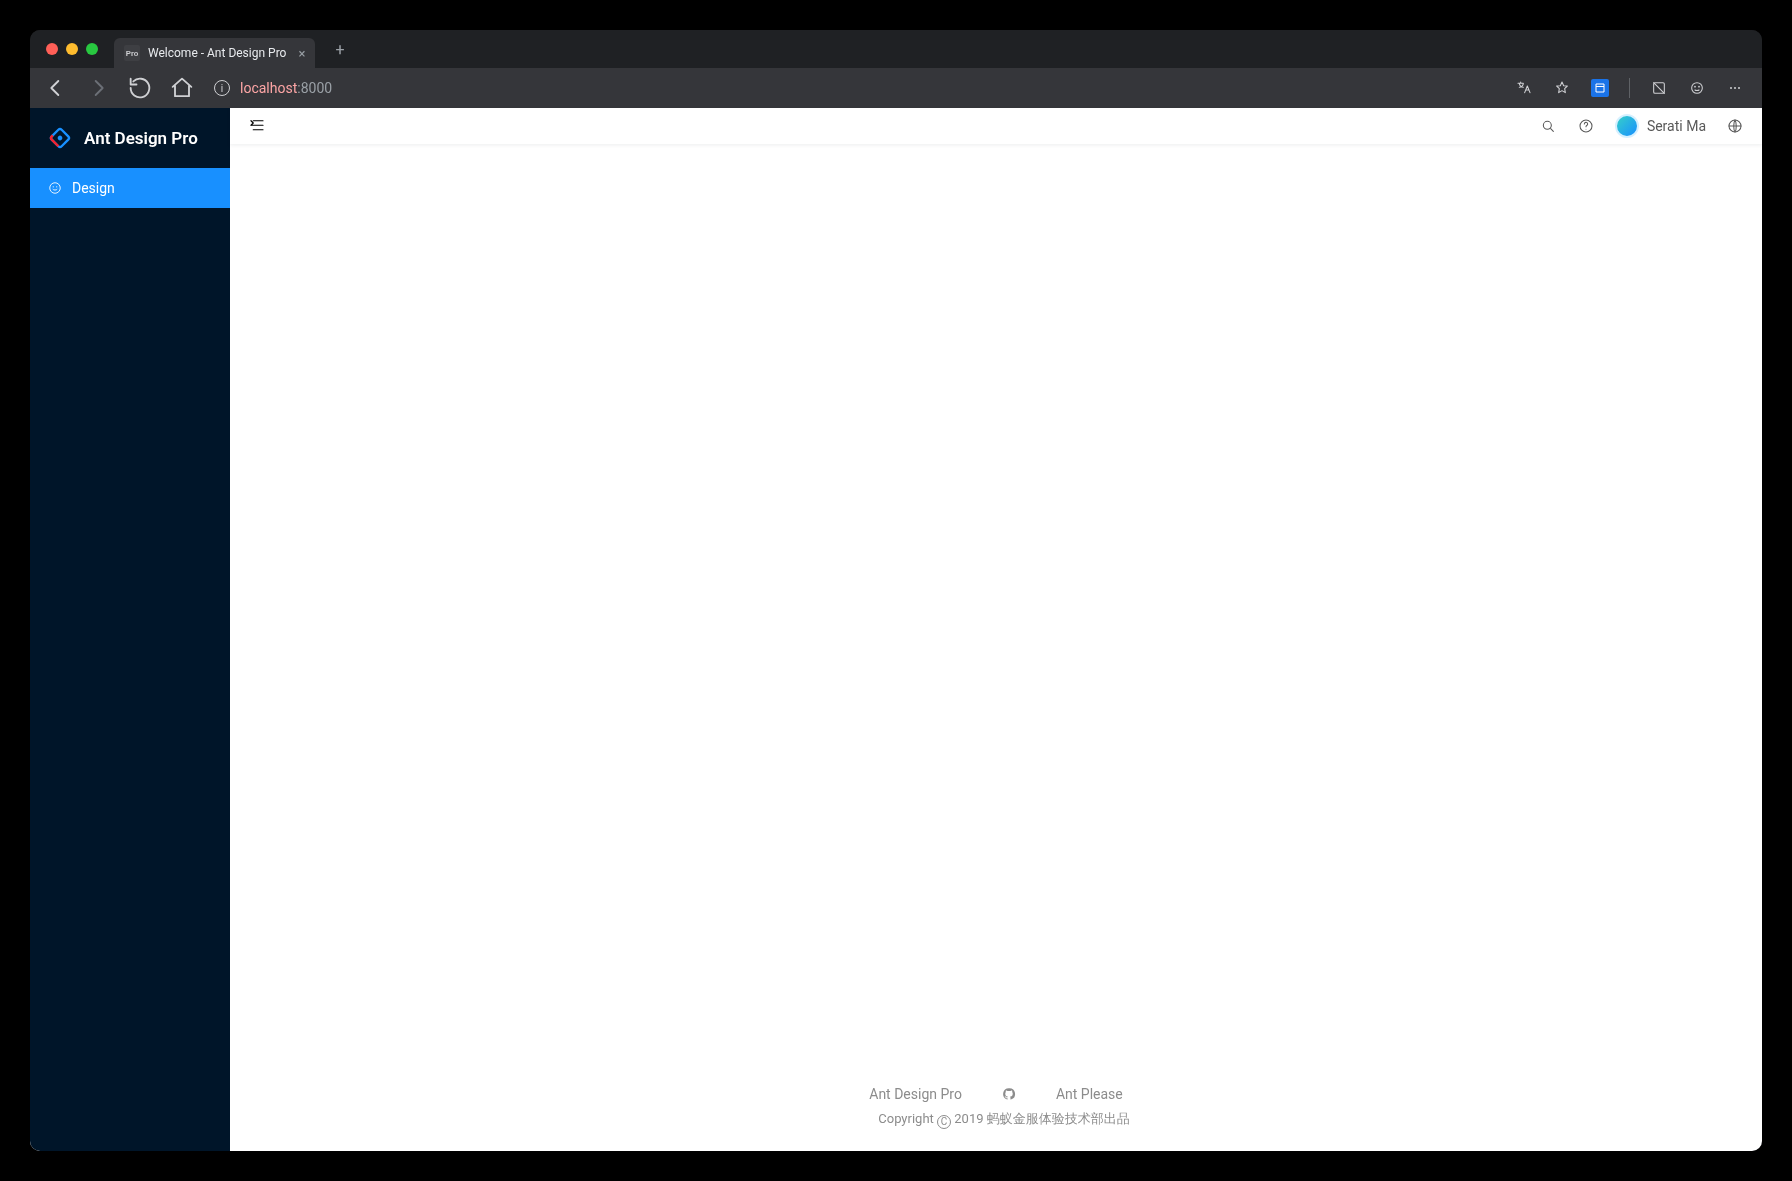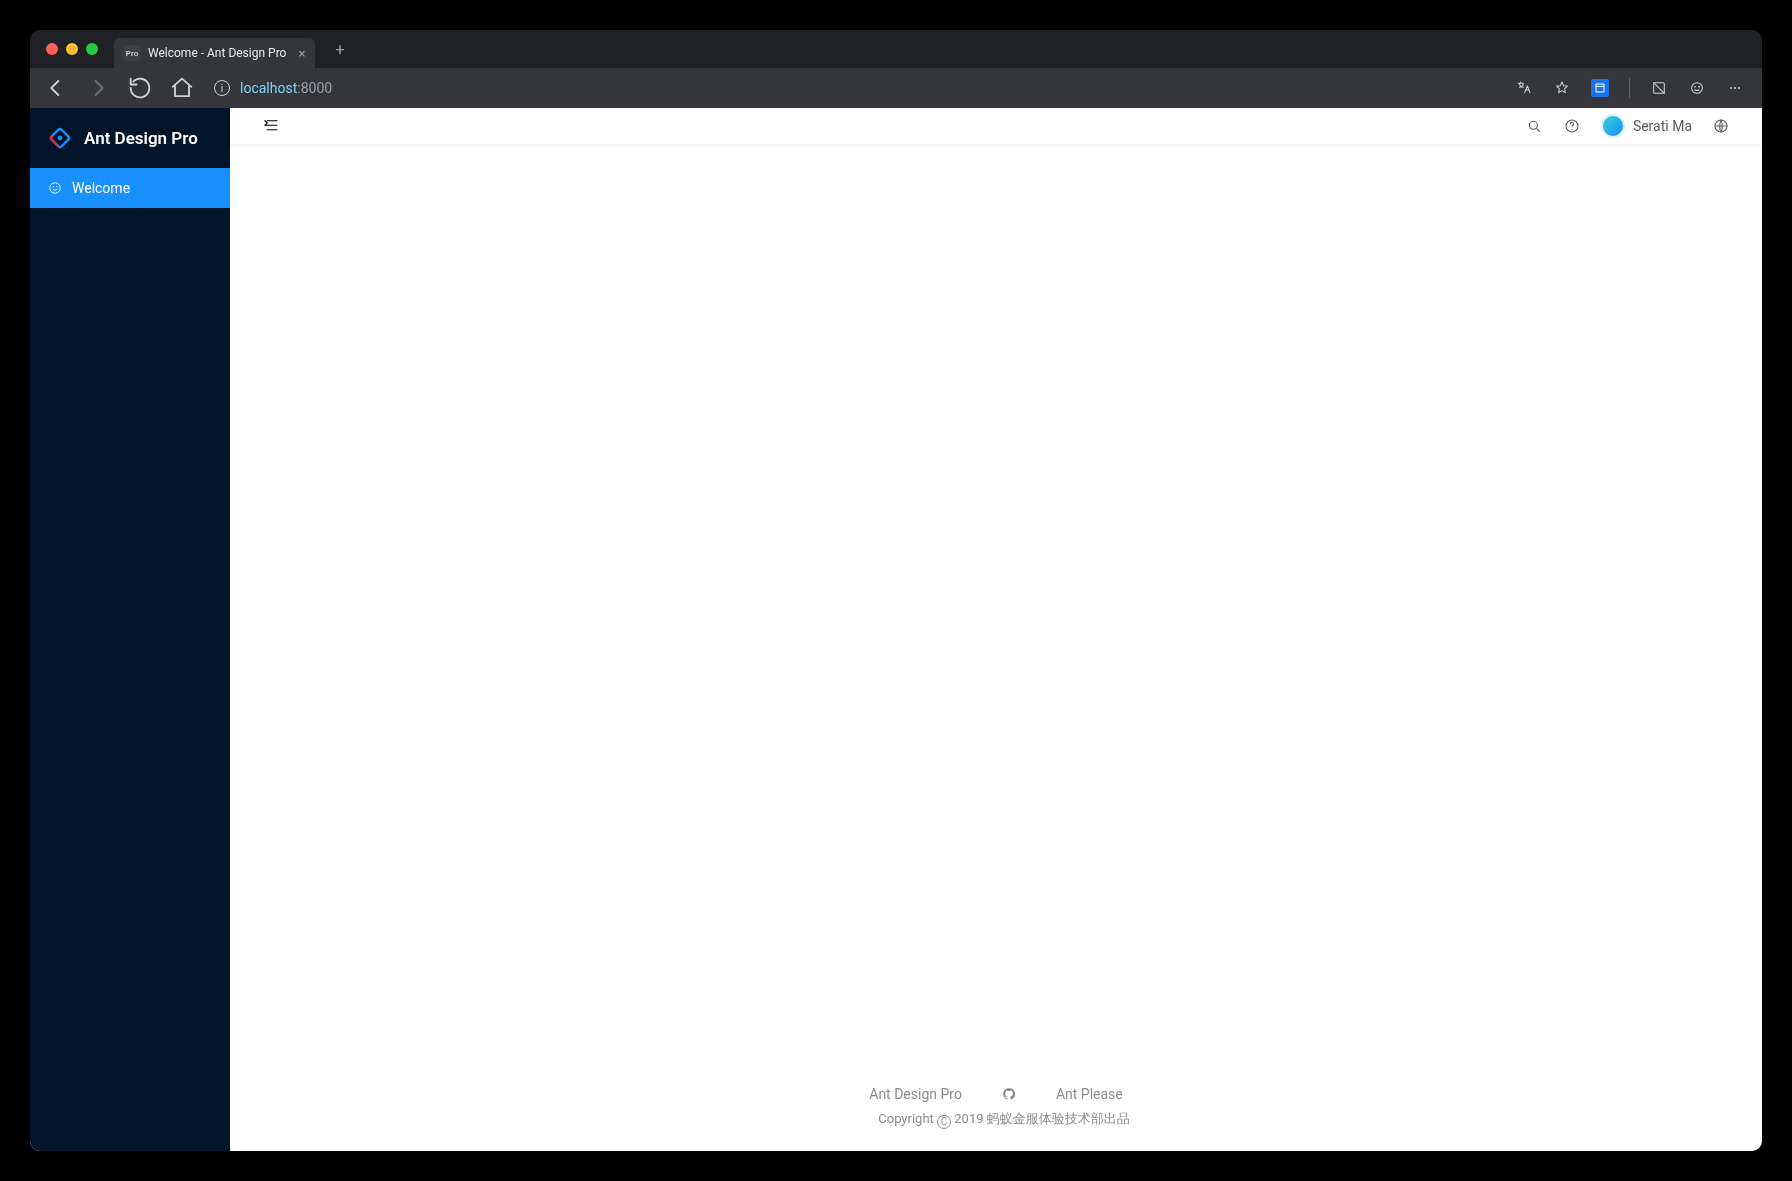"localhost" .url-host { color: #7dd3fc -> #fca5a5 }
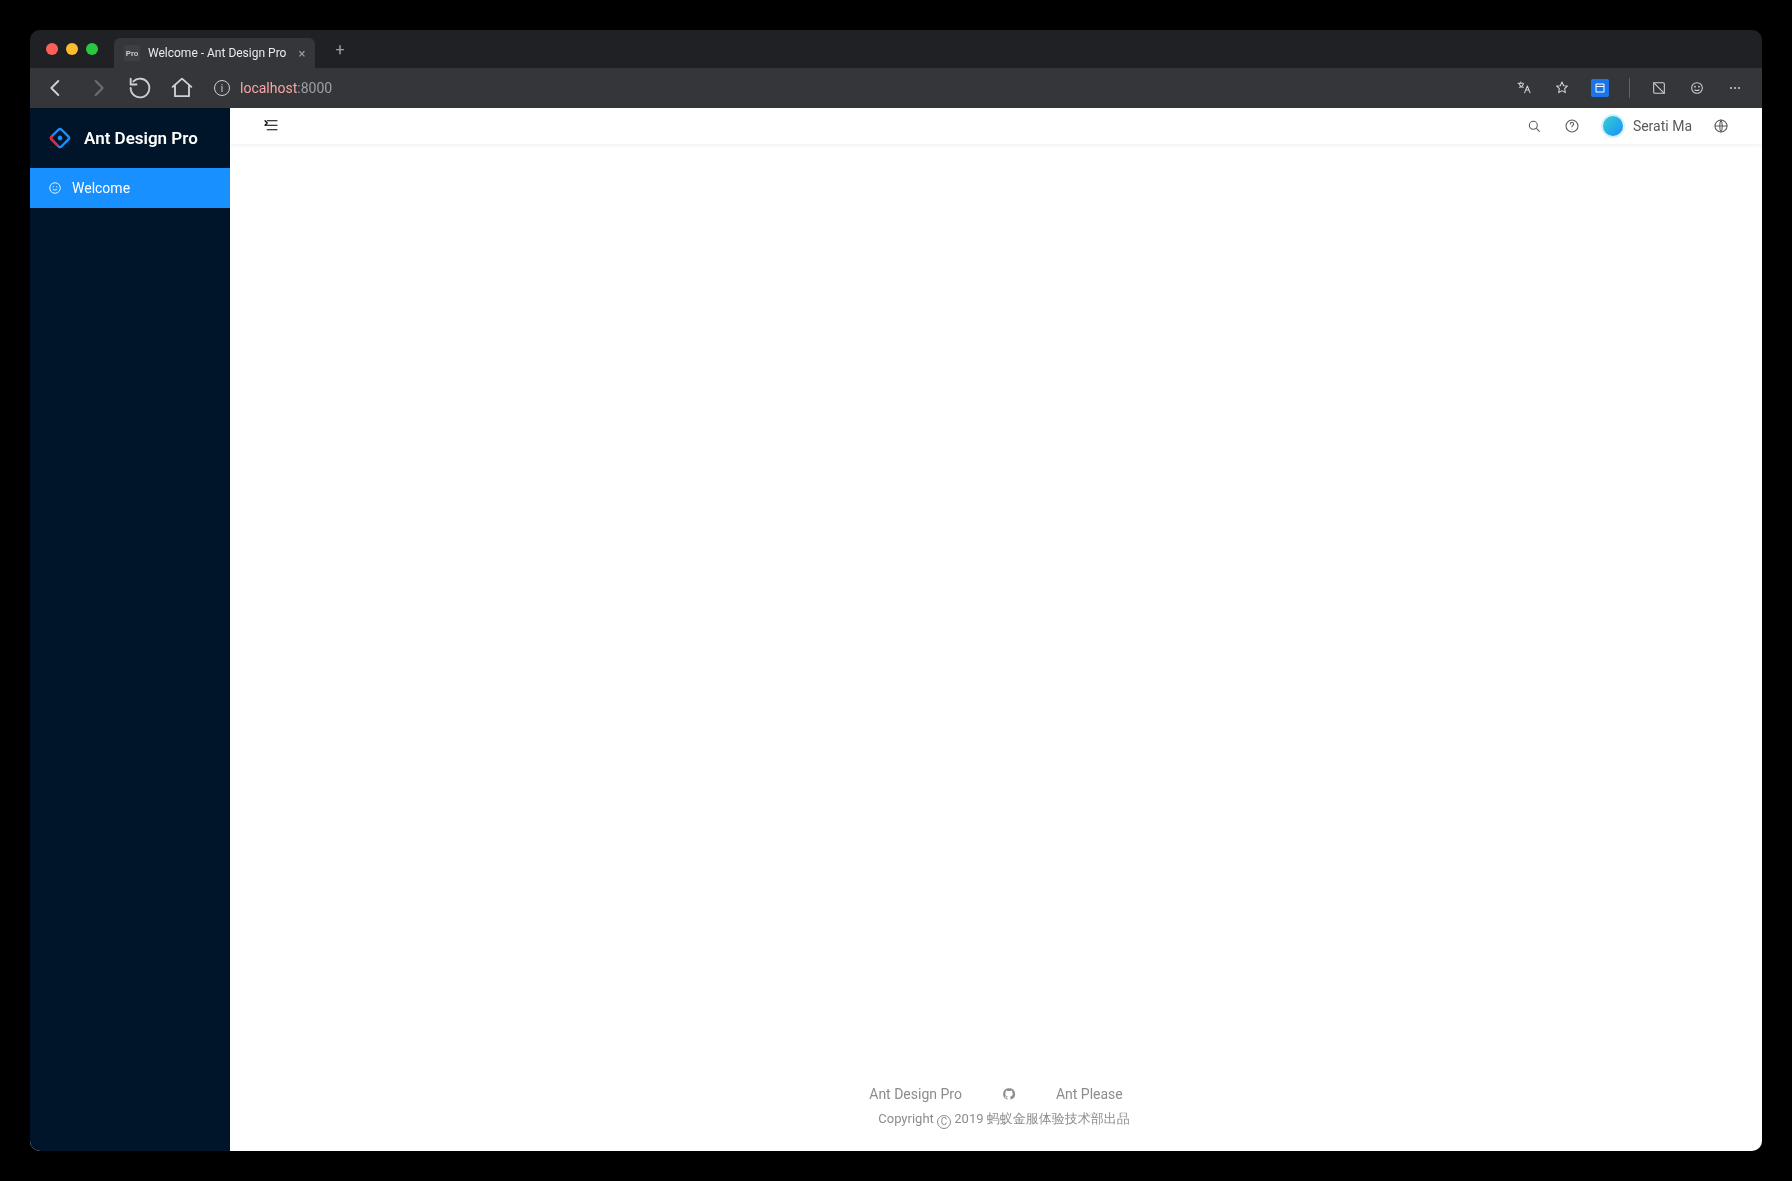"Serati Ma" .topbar { padding: 0 32px -> 0 18px }
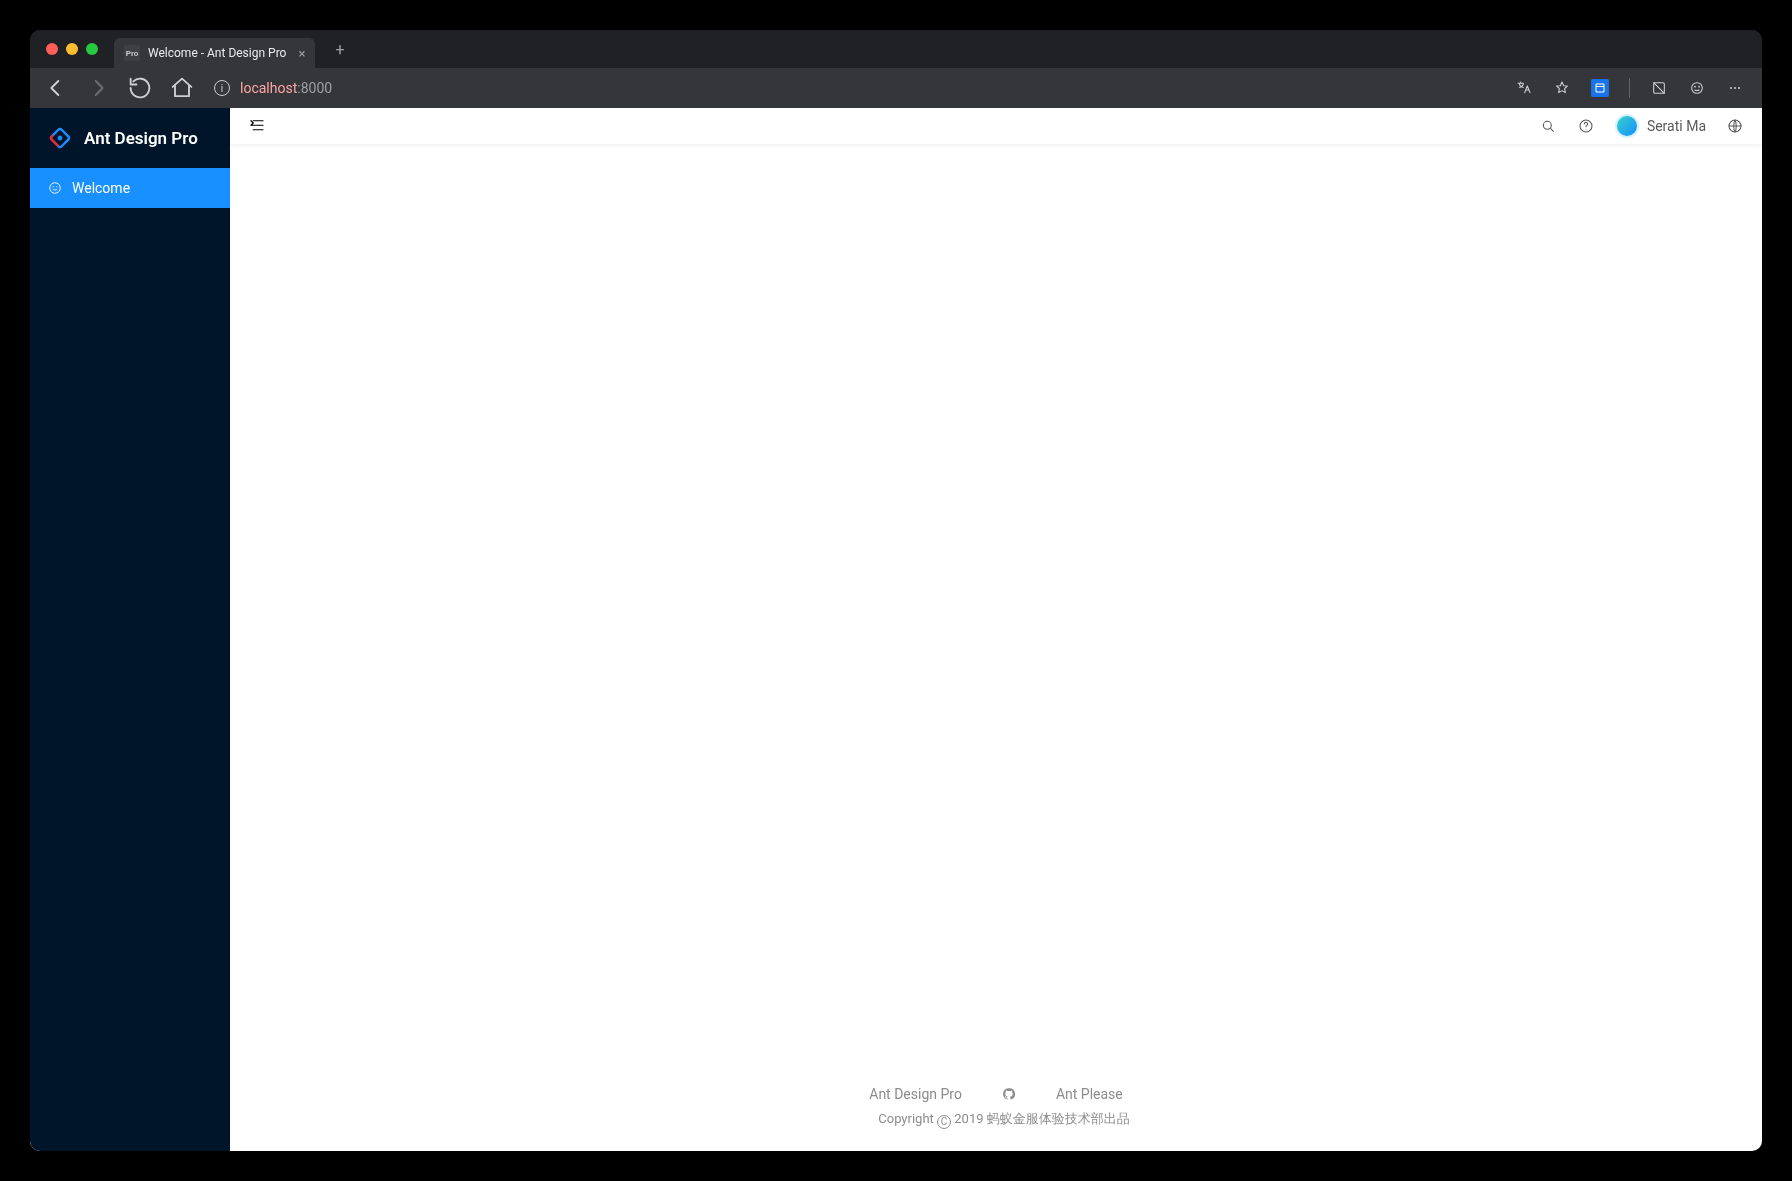"Welcome" span { text: Welcome -> Design }
